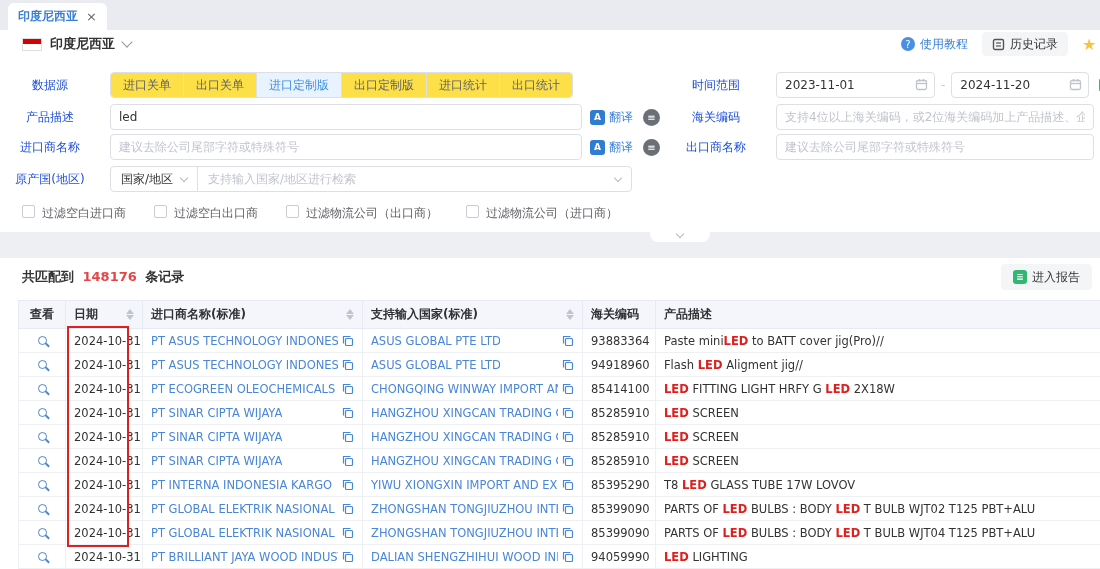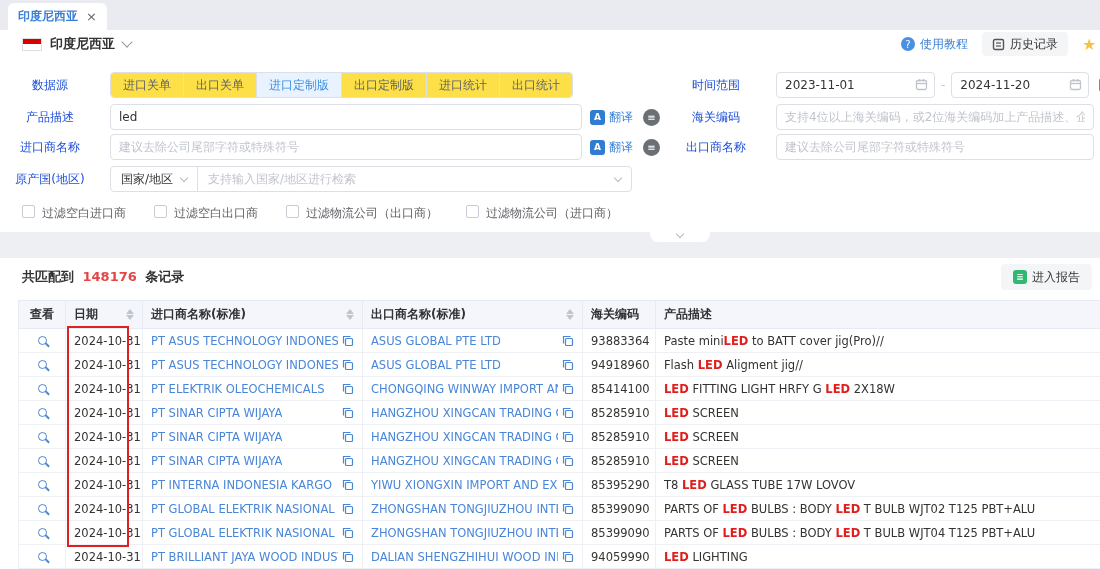"出口商名称(标准)" span { text: 出口商名称 -> 支持输入国家 }
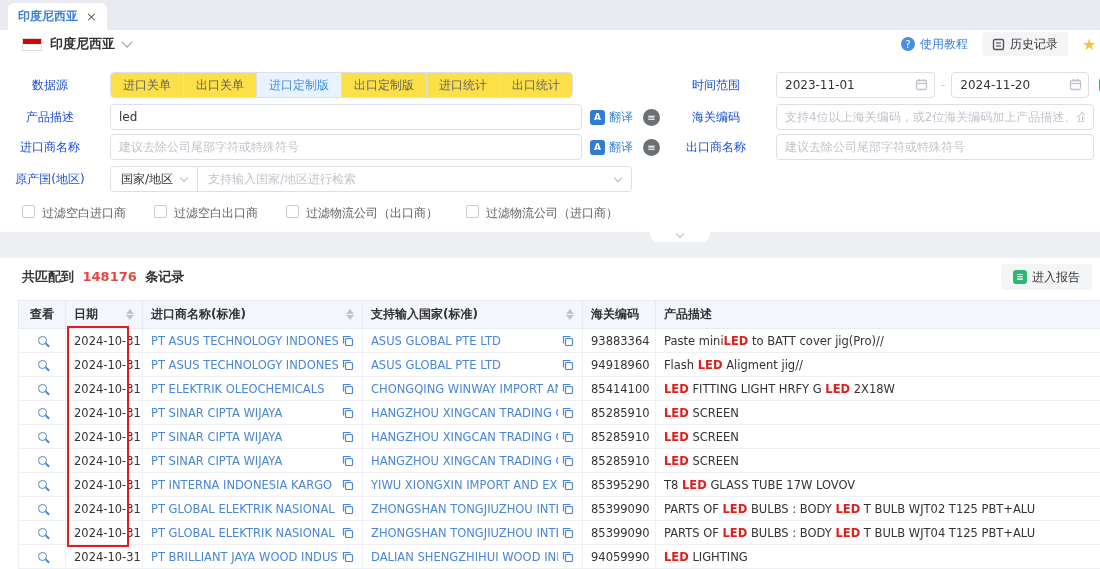"PT ELEKTRIK OLEOCHEMICALS" span.link { text: ELEKTRIK -> ECOGREEN }
